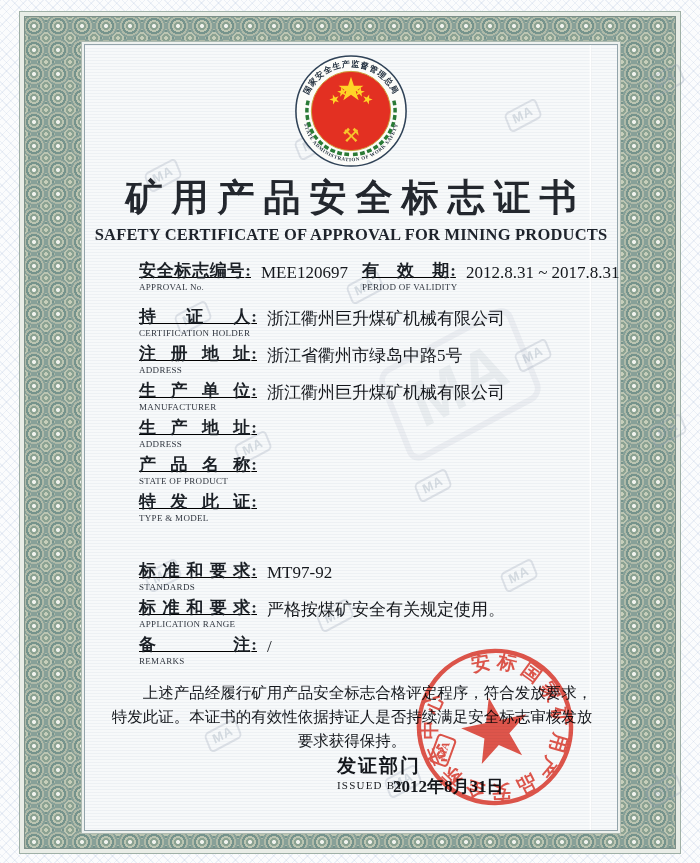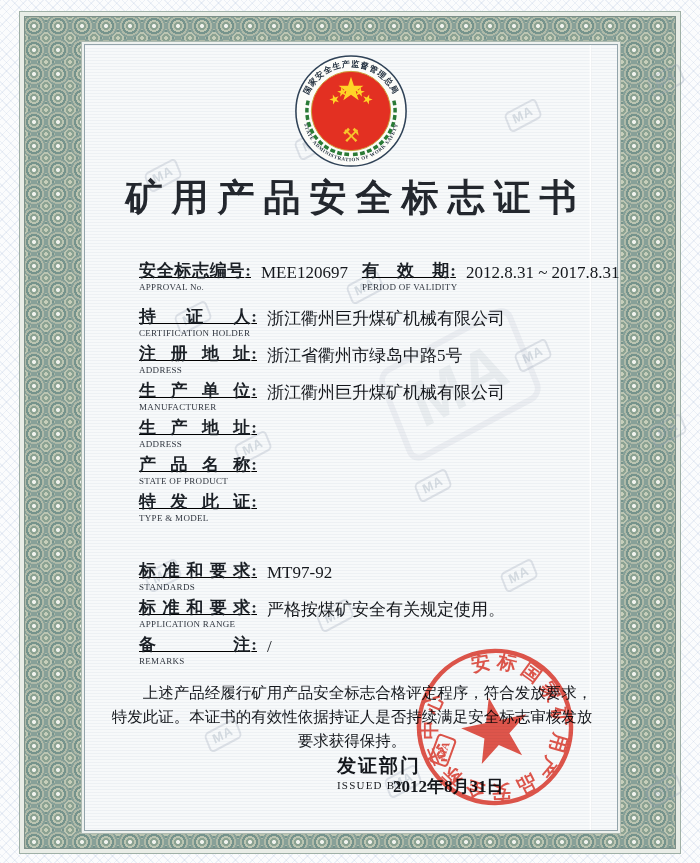"SAFETY CERTIFICATE OF APPROVAL FOR" div.subtitle { html: none -> <div>SAFETY CERTIFICATE OF APPROVAL FOR MINING PRODUCTS</div> }
